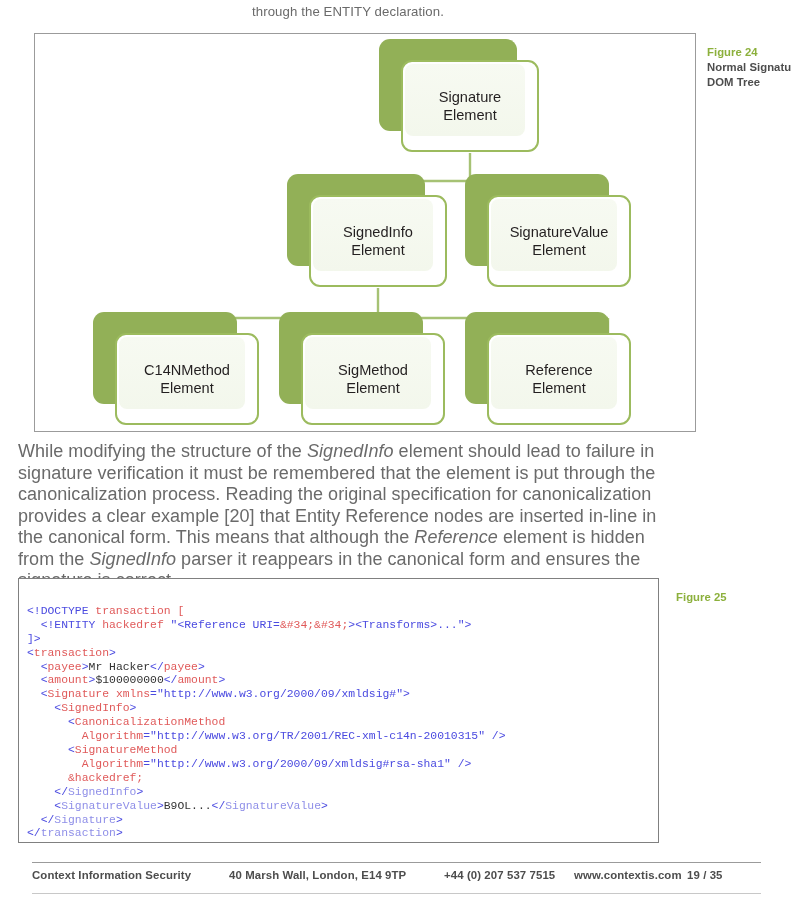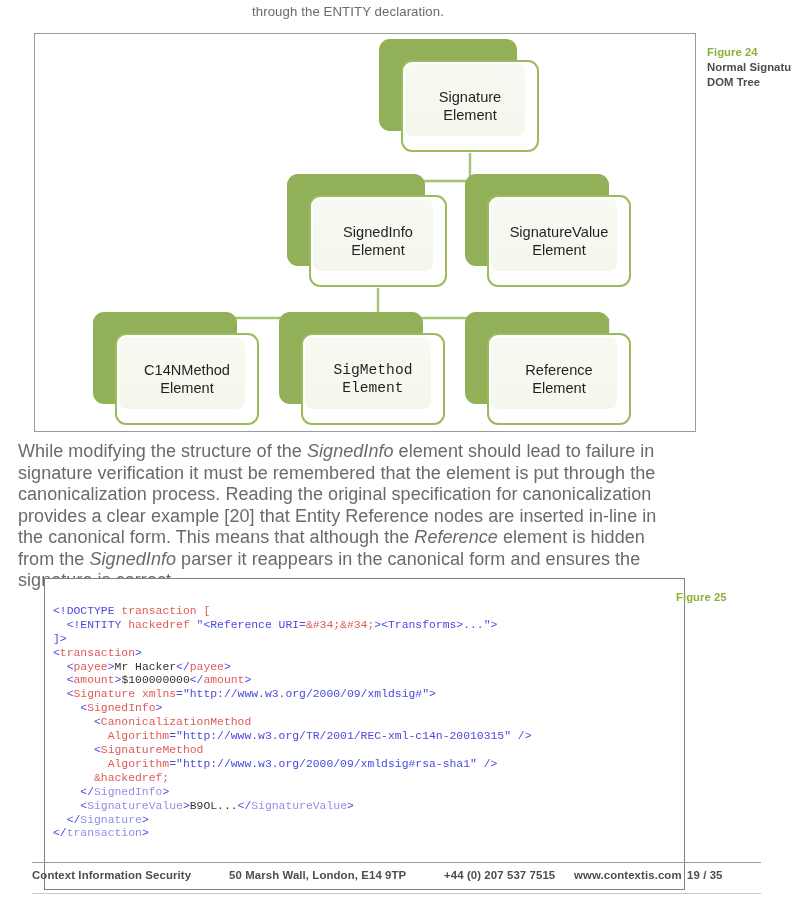"SigMethod" div.label { font-family: Liberation Mono, monospace -> none }
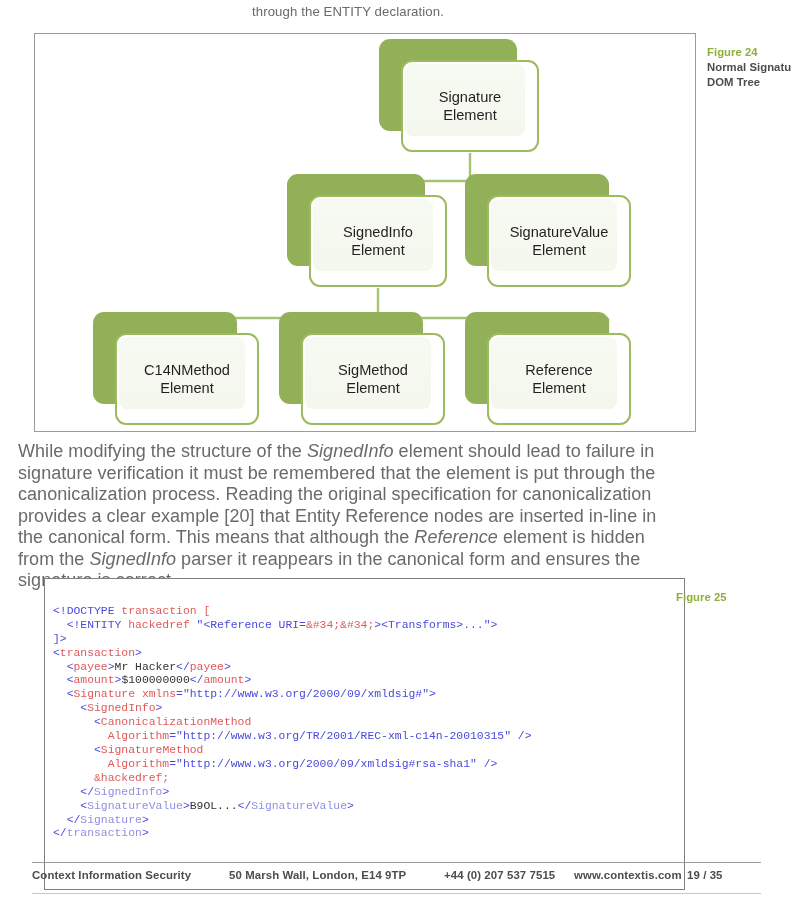"<!DOCTYPE transaction [" .code-frame { height: 312px -> 265px; left: 44px -> 18px }
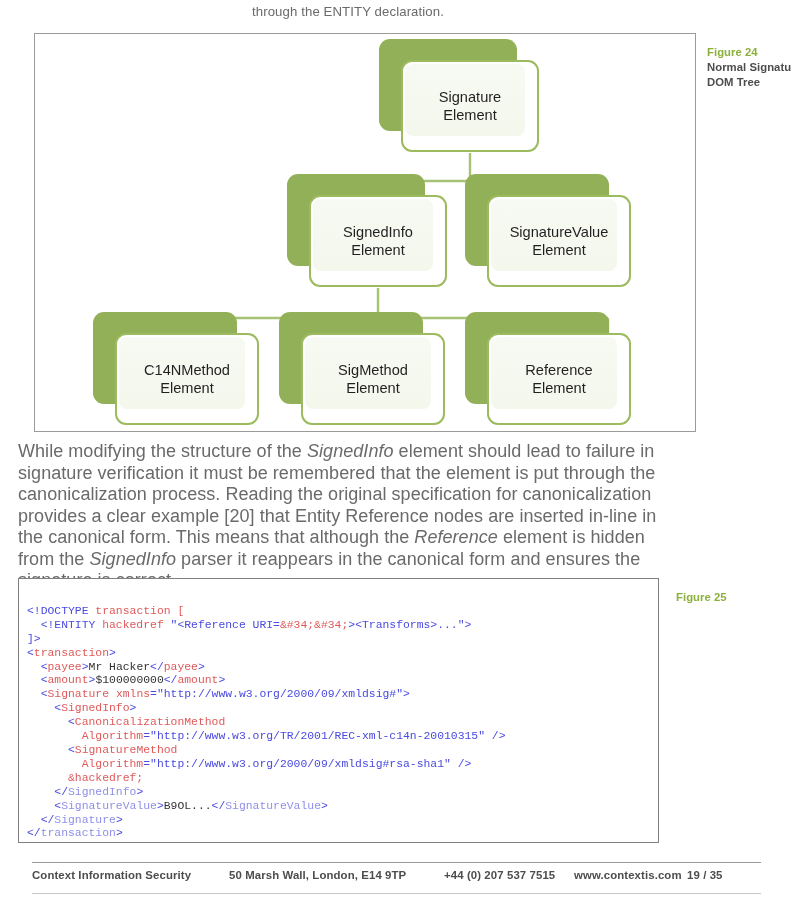"50 Marsh Wall, London, E14" span.f-address { text: 50 -> 40 }
